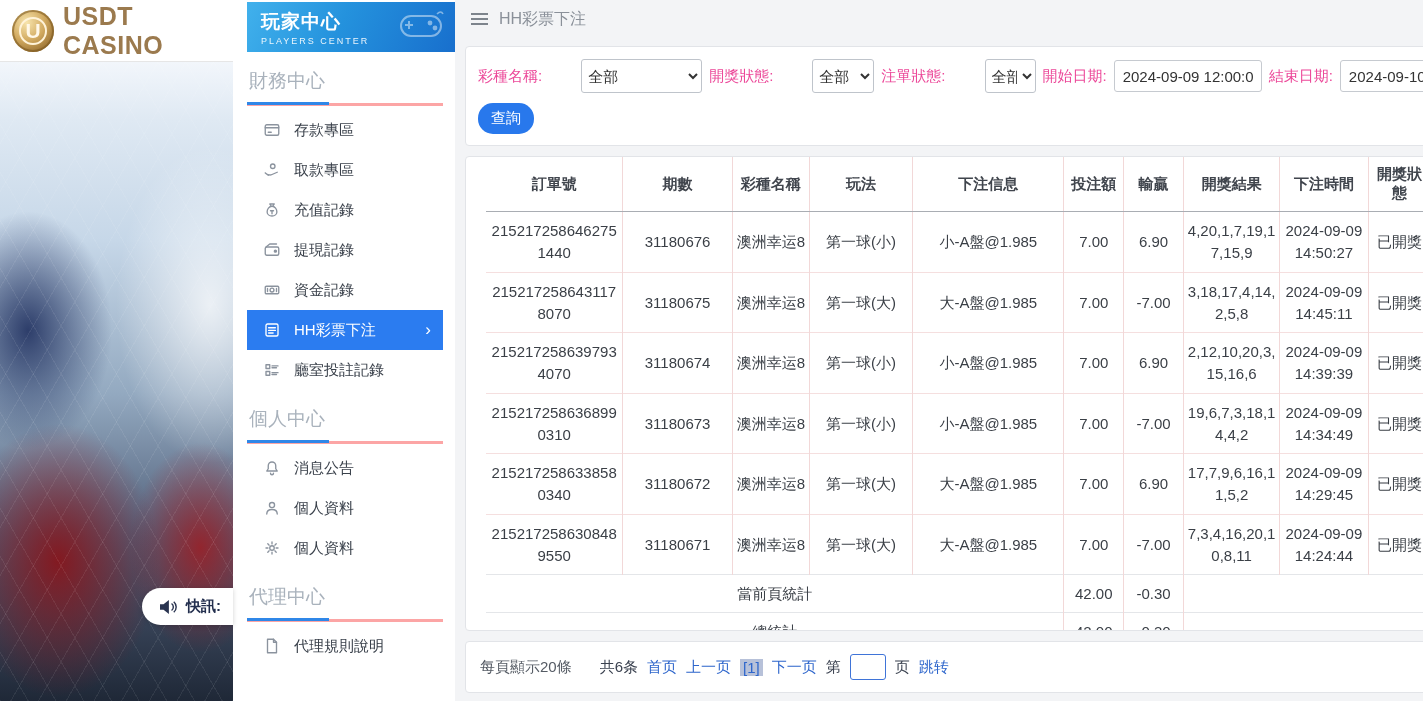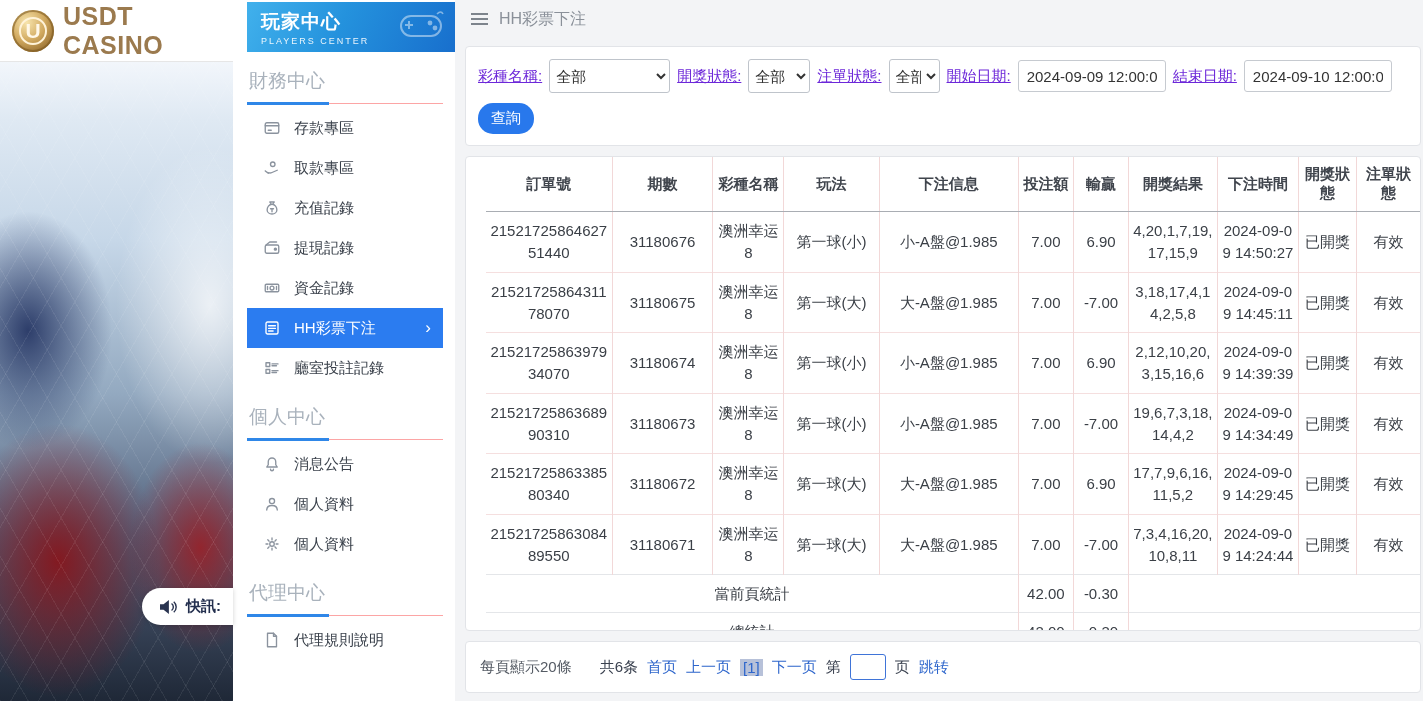"財務中心" .sb-section { border-bottom: 1px solid #fca5a5 -> 3px solid #fca5a5 }
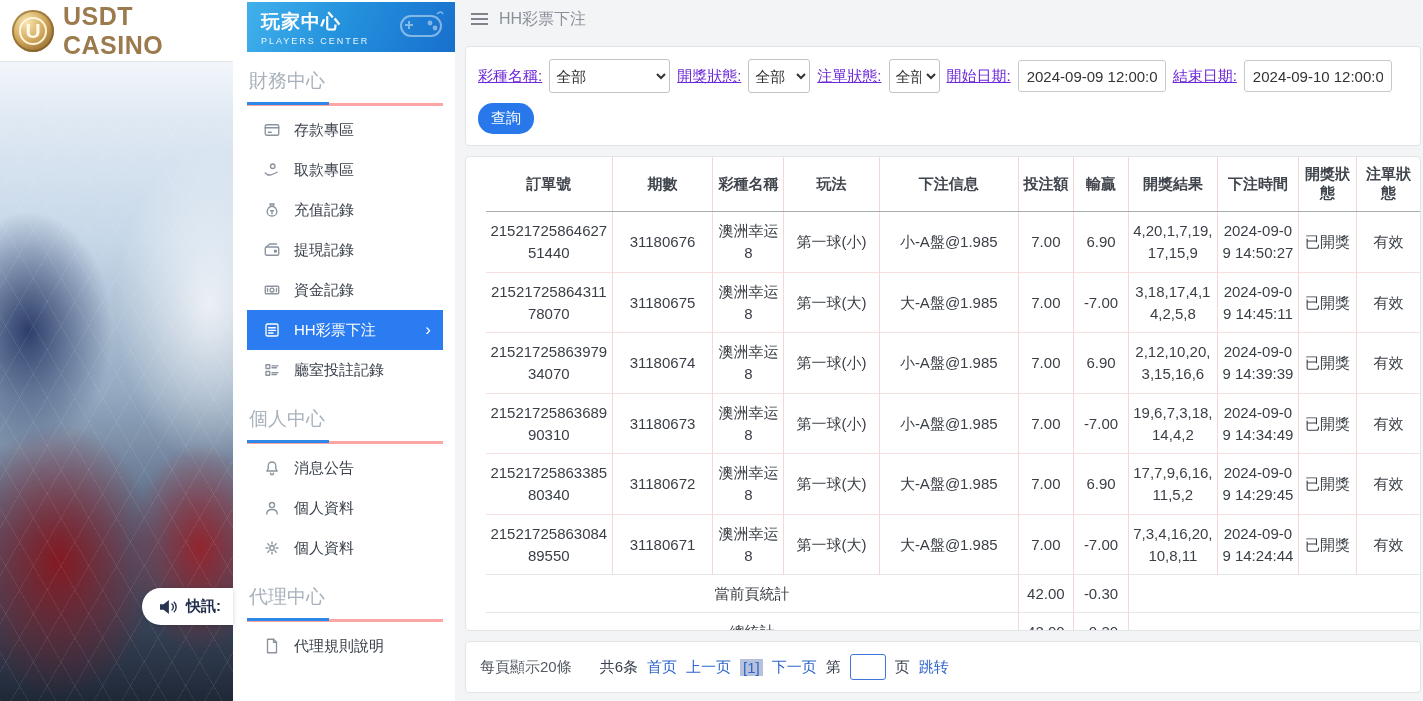"彩種名稱:" .filter-row label { color: #6d28d9 -> #ec4899; text-decoration: underline -> none }
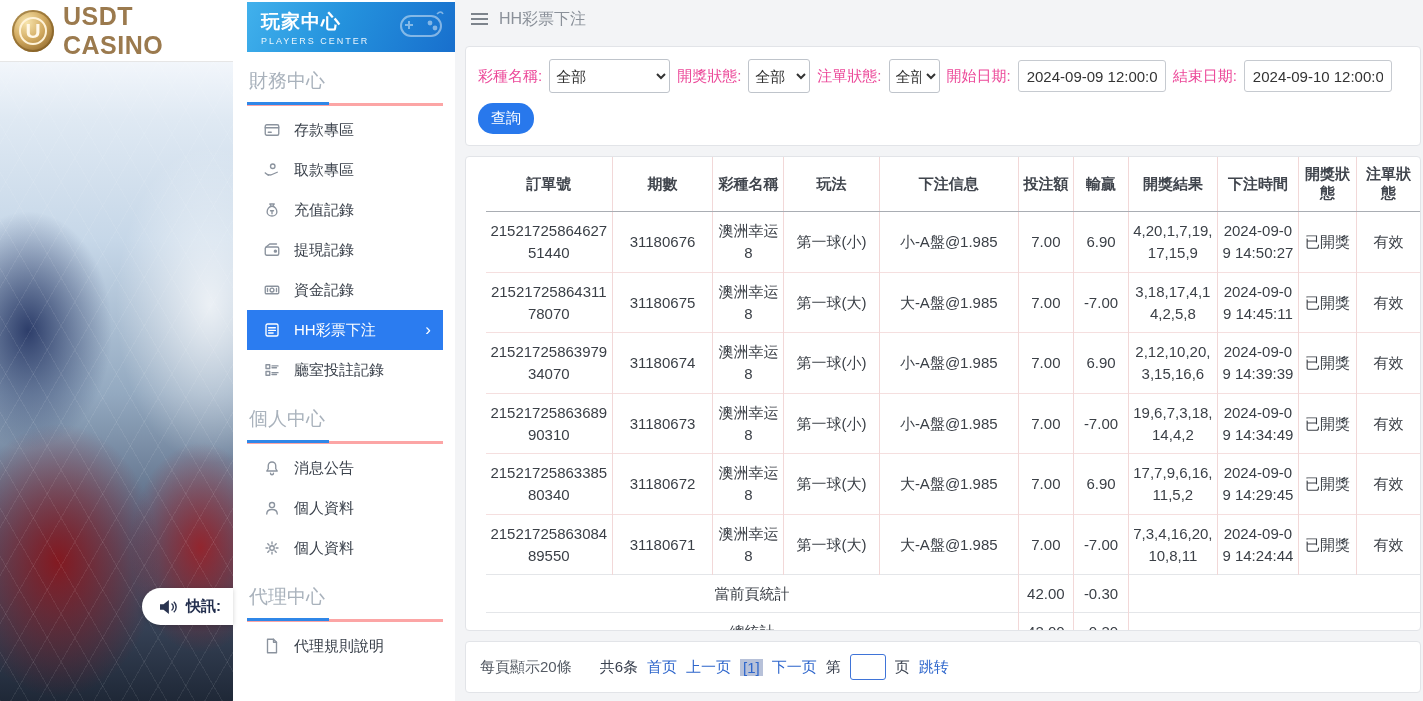"全部" select { margin-left: none -> 32px }
